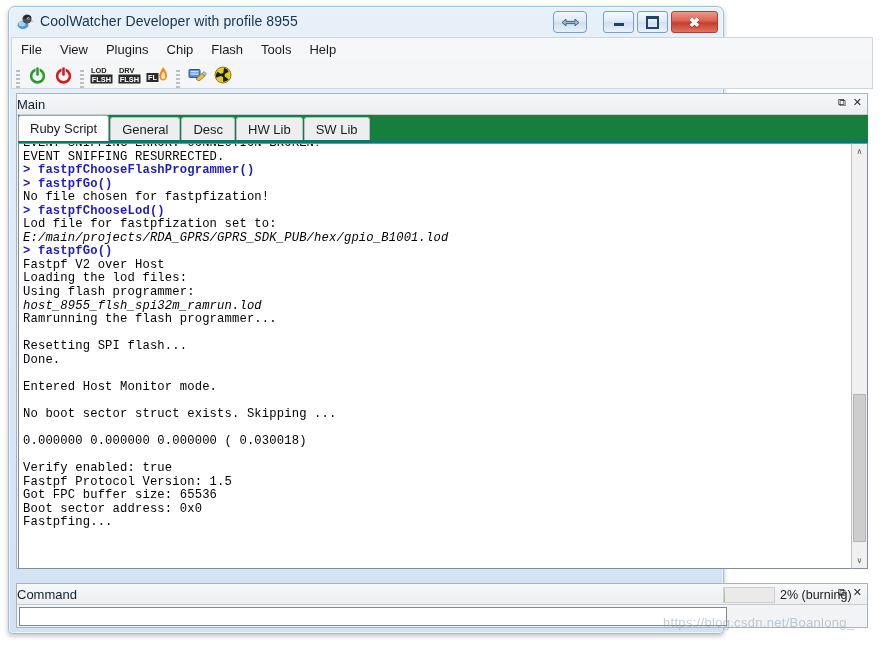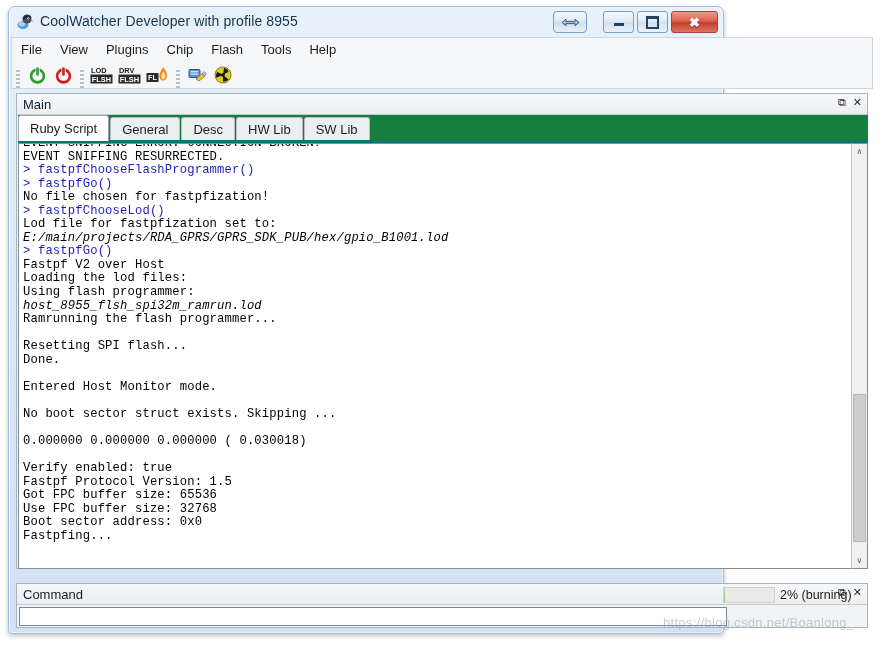"Main" .panel-caption .cap-text { left: 6px -> 0 }
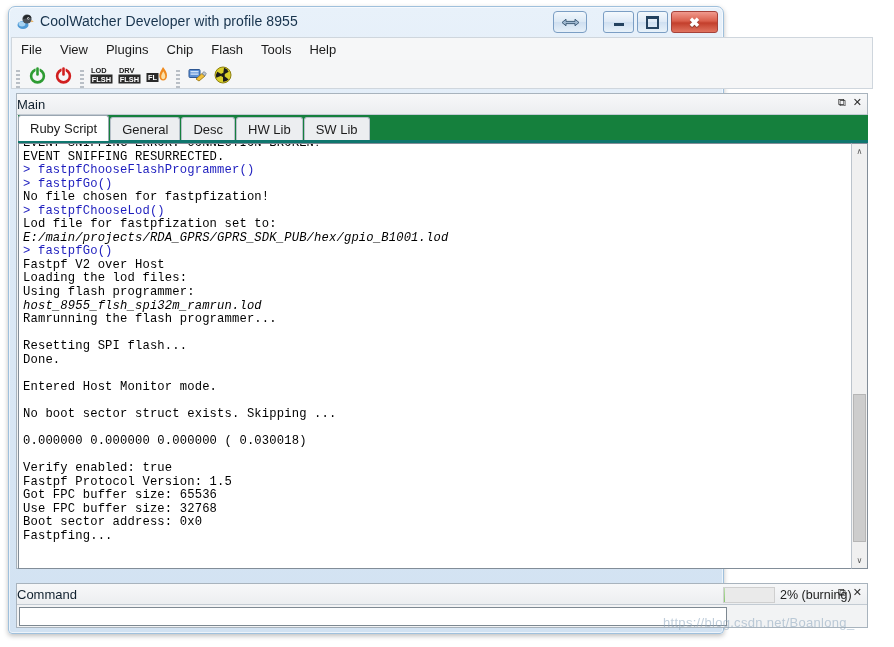"> fastpfChooseFlashProgrammer()" .cline.cmd { font-weight: normal -> bold }
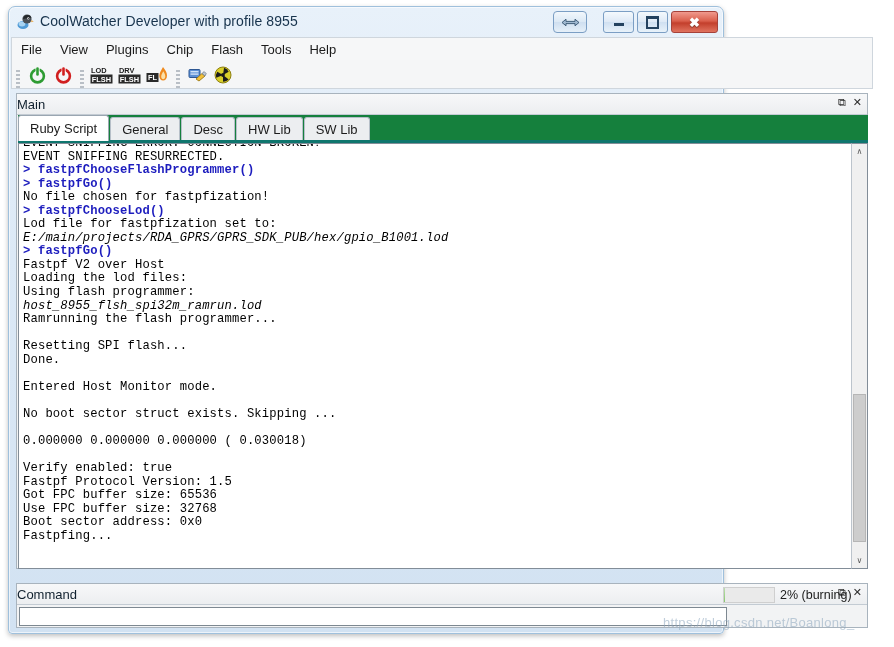"Use FPC buffer size: 32768" div.cline { html: <div>Use FPC buffer size: 32768</div> -> none }
